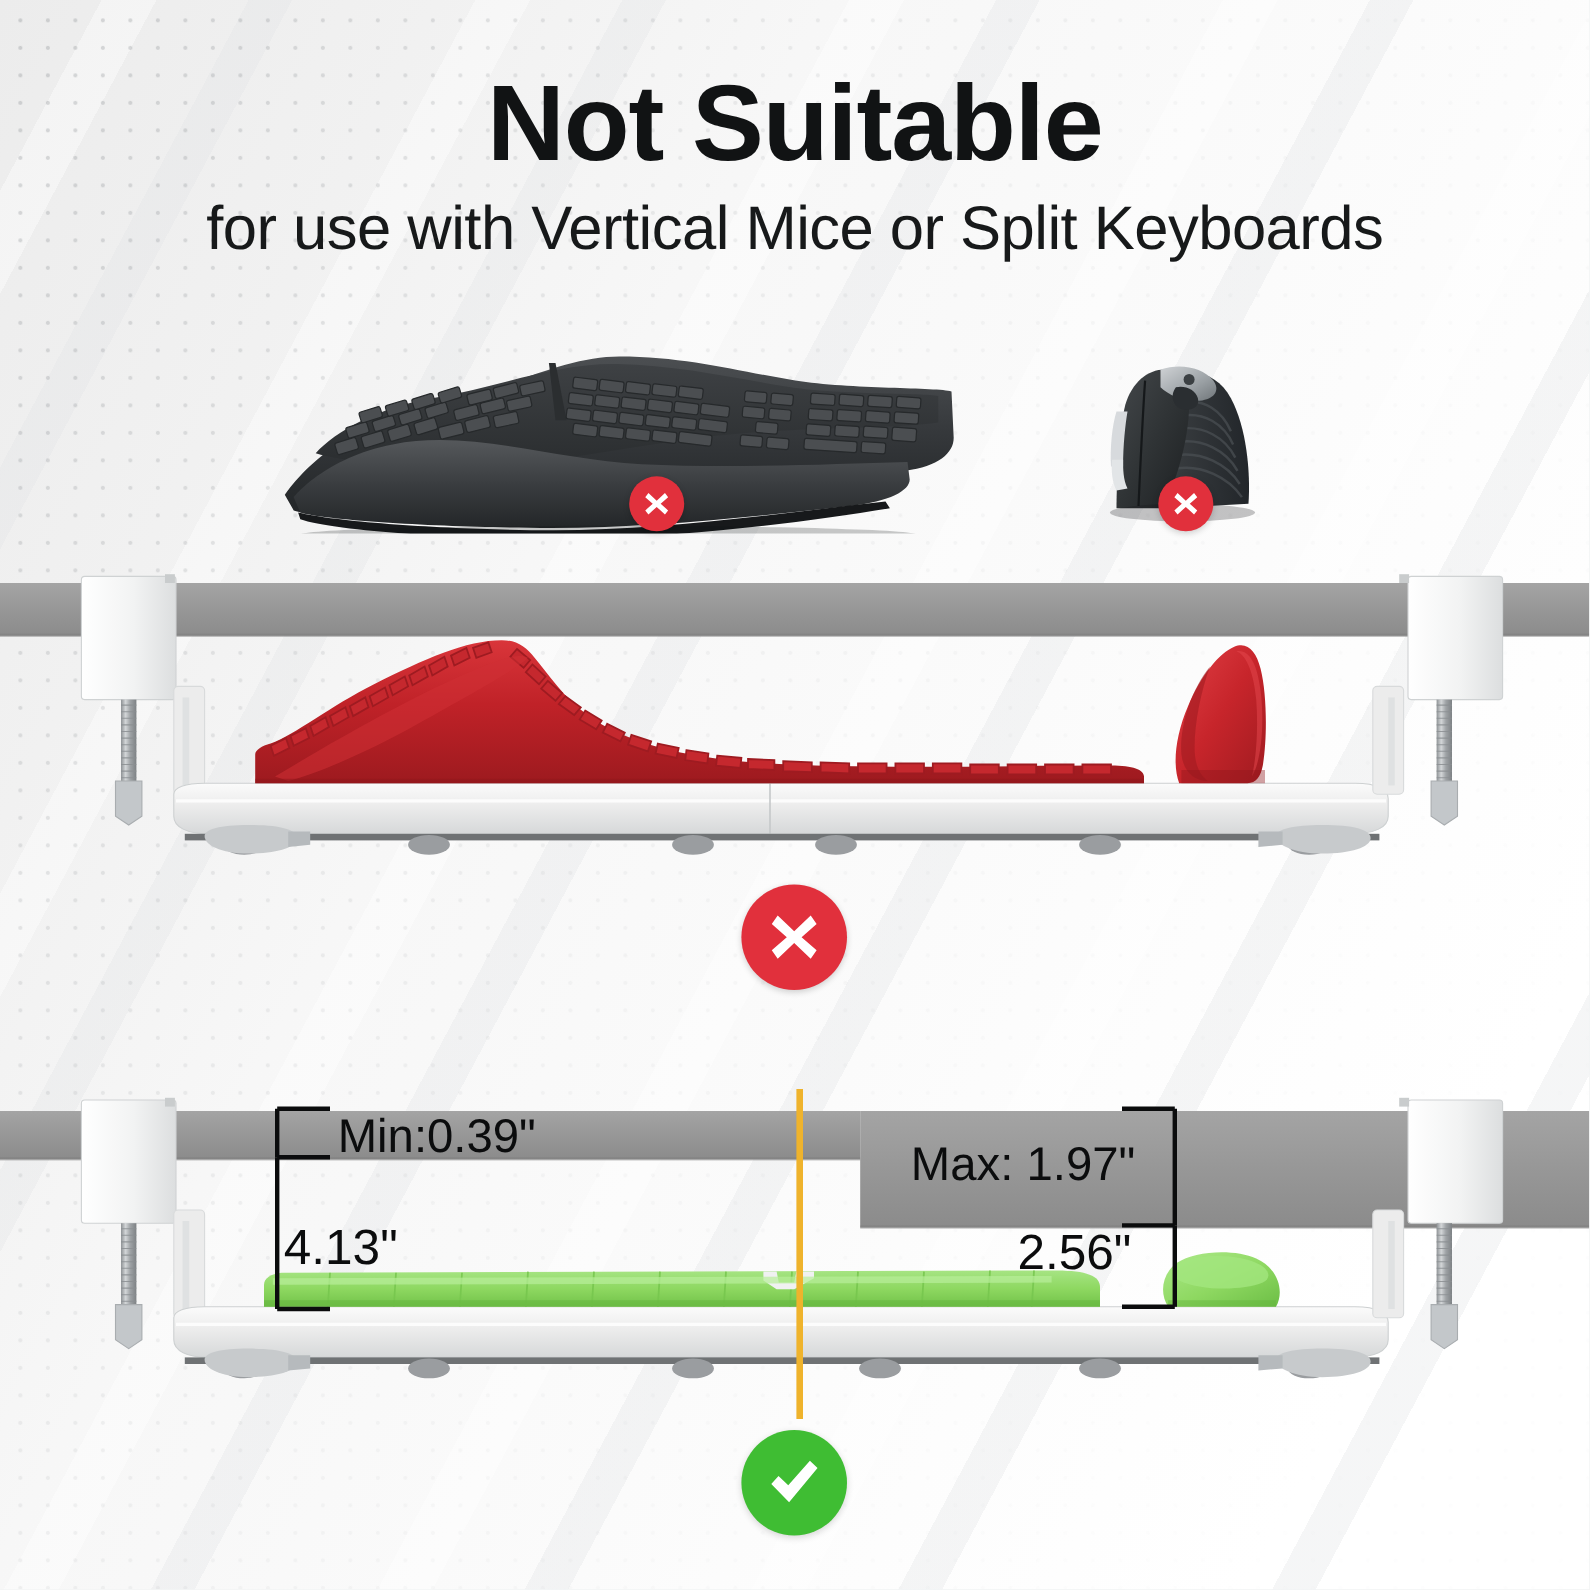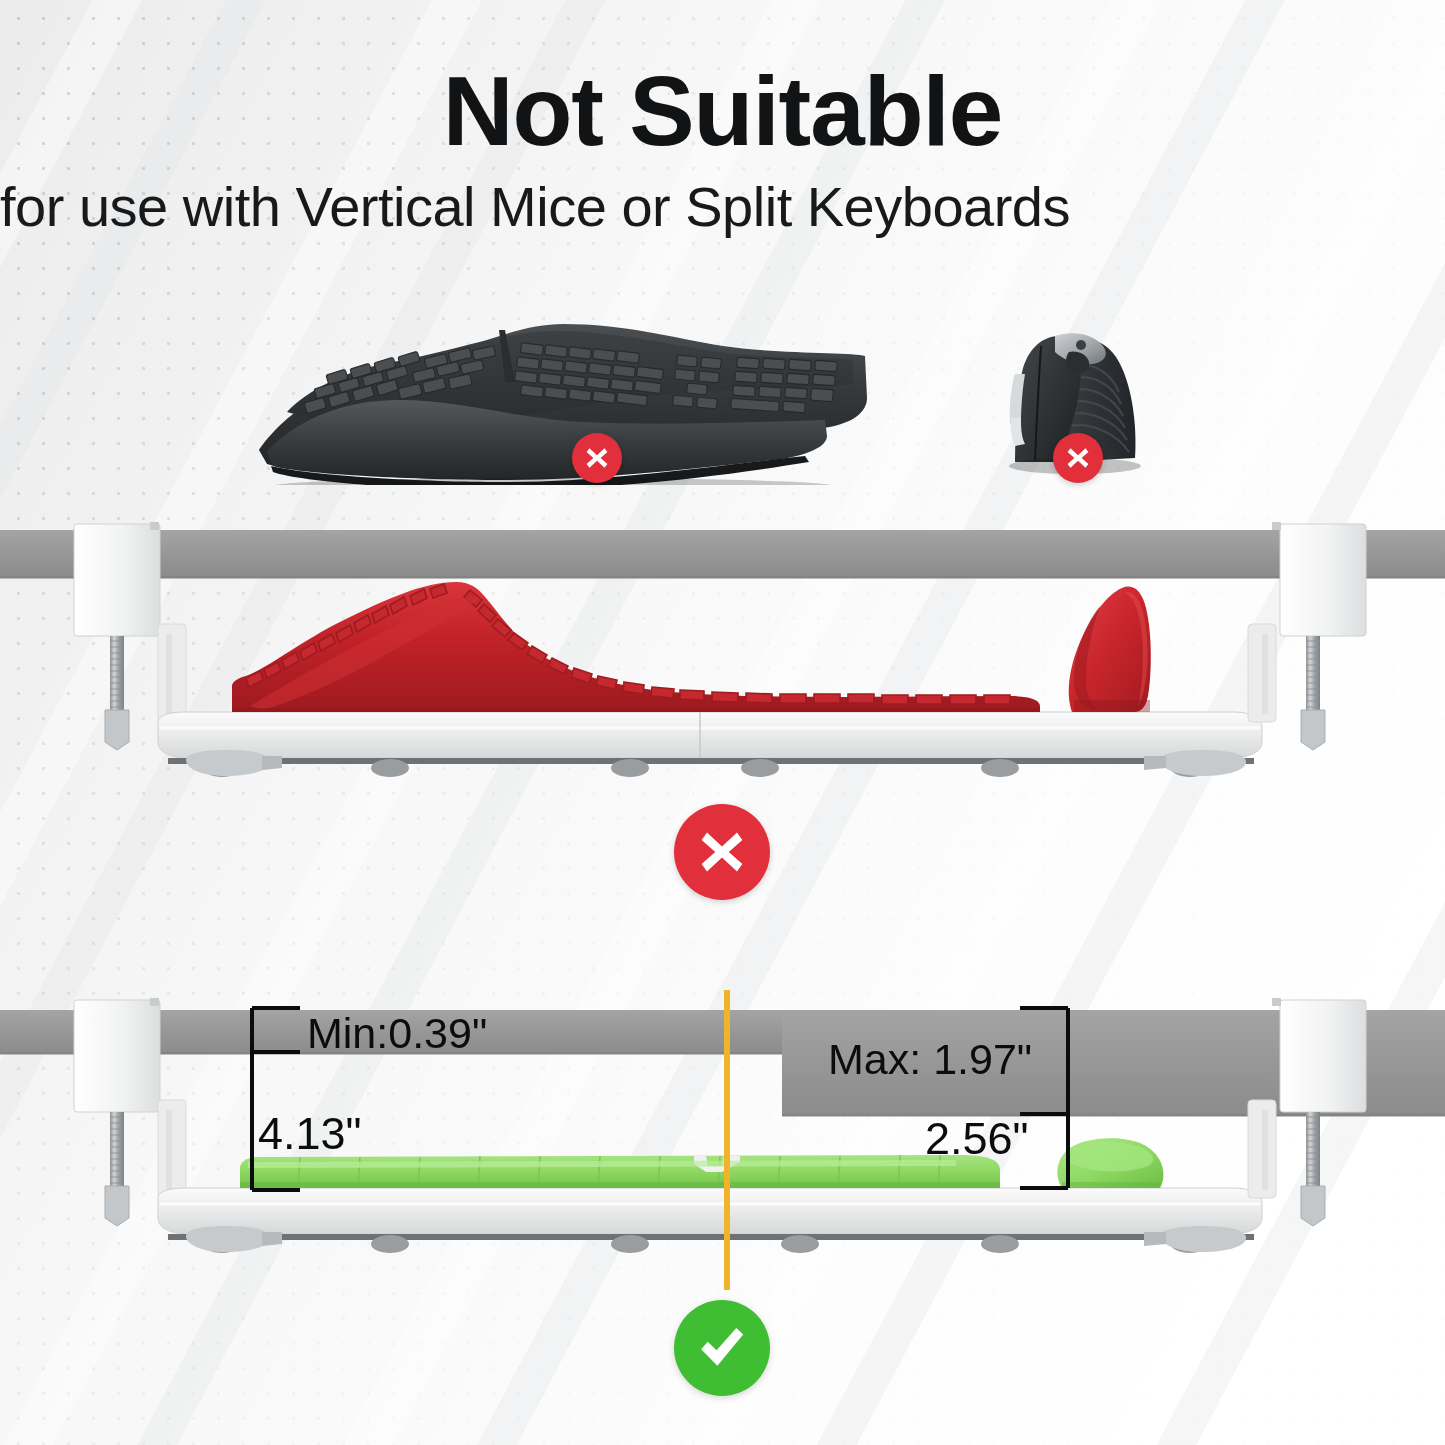"for use with Vertical Mice" .subhead { text-align: none -> center }
